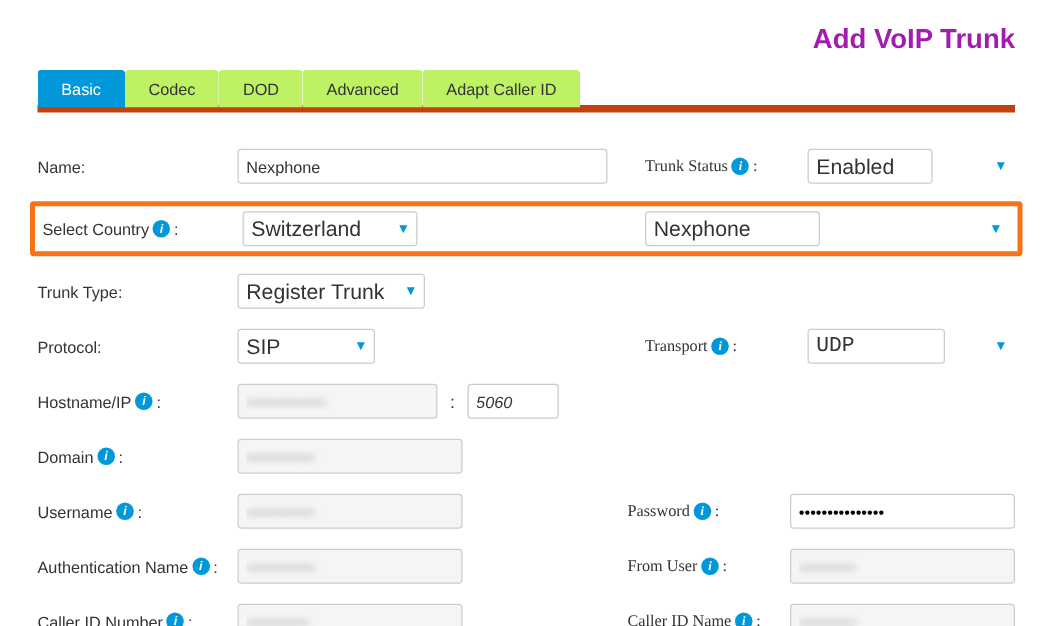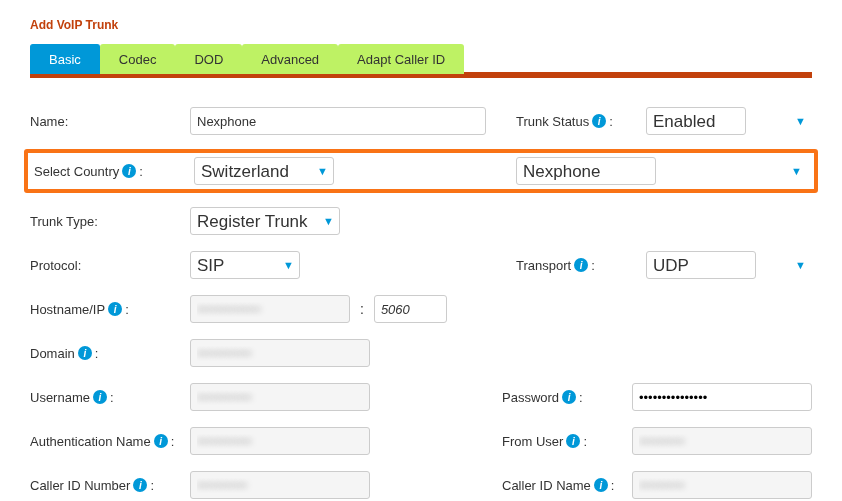"Add VoIP Trunk" .page-title { color: #c2410c -> #a21caf; font-size: 12px -> 22px; text-align: left -> right }
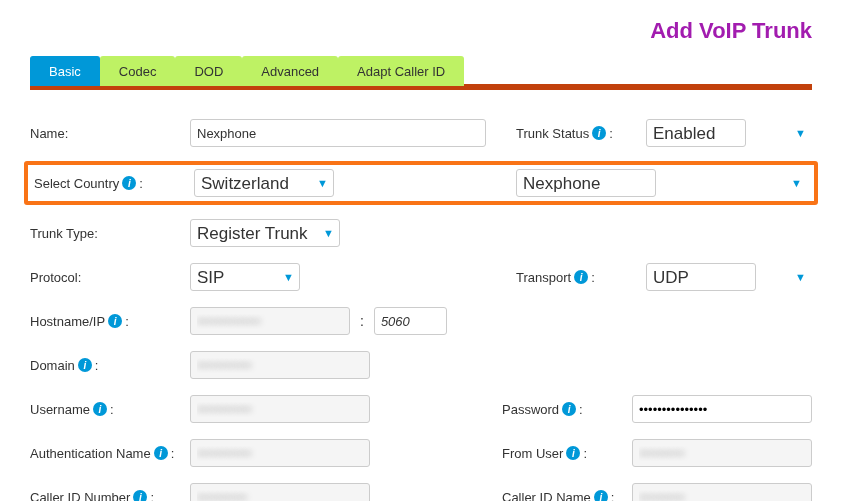"Trunk Status" .right-label { font-family: none -> Liberation Serif, serif }
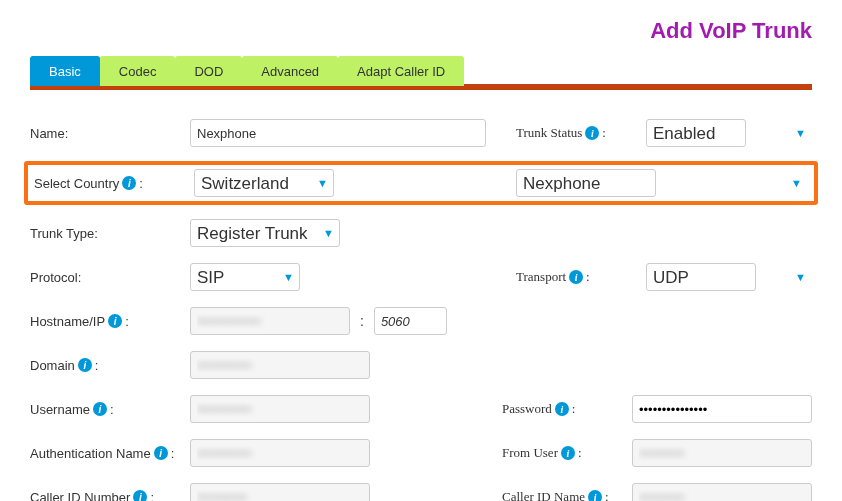"UDP" select { font-family: none -> Liberation Mono, monospace }
